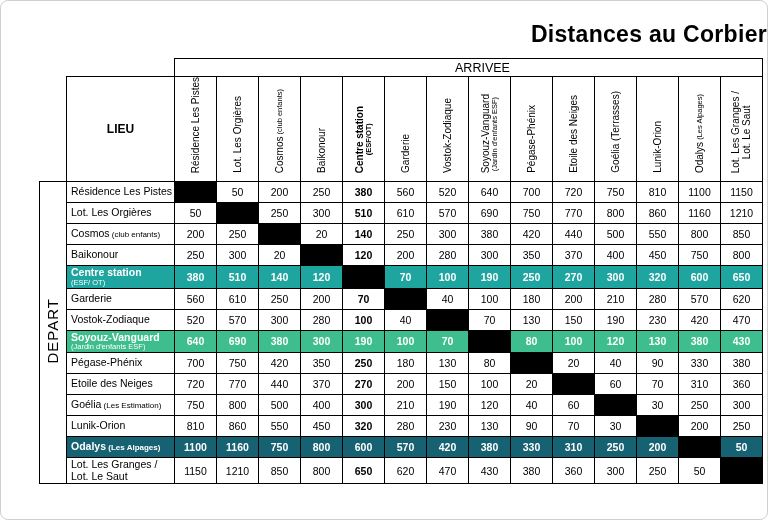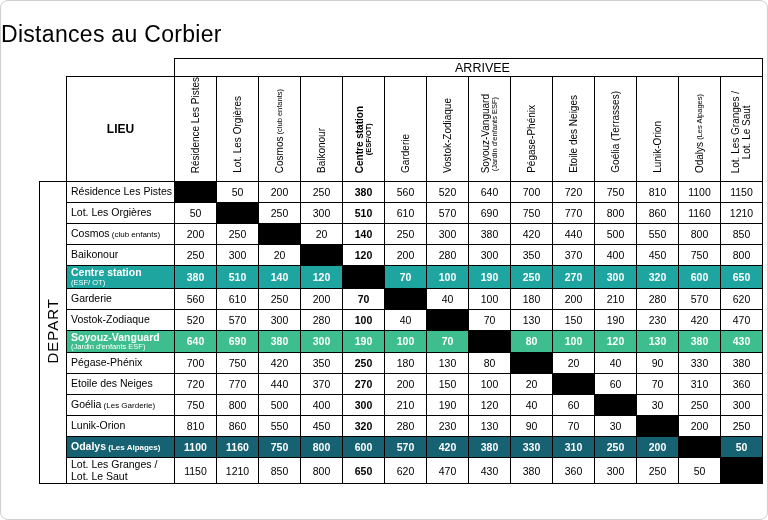"Distances au Corbier" .title { font-weight: 400 -> 700; text-align: left -> right }
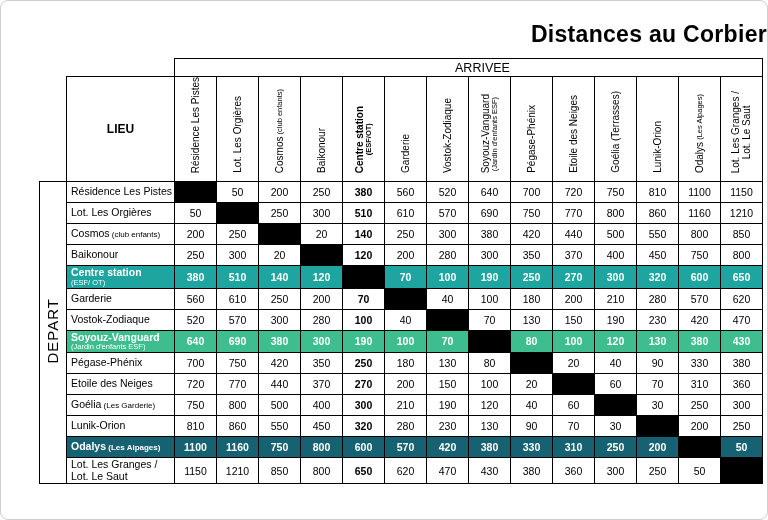"(Les Garderie)" span.rsub-in { text: Garderie -> Estimation }
